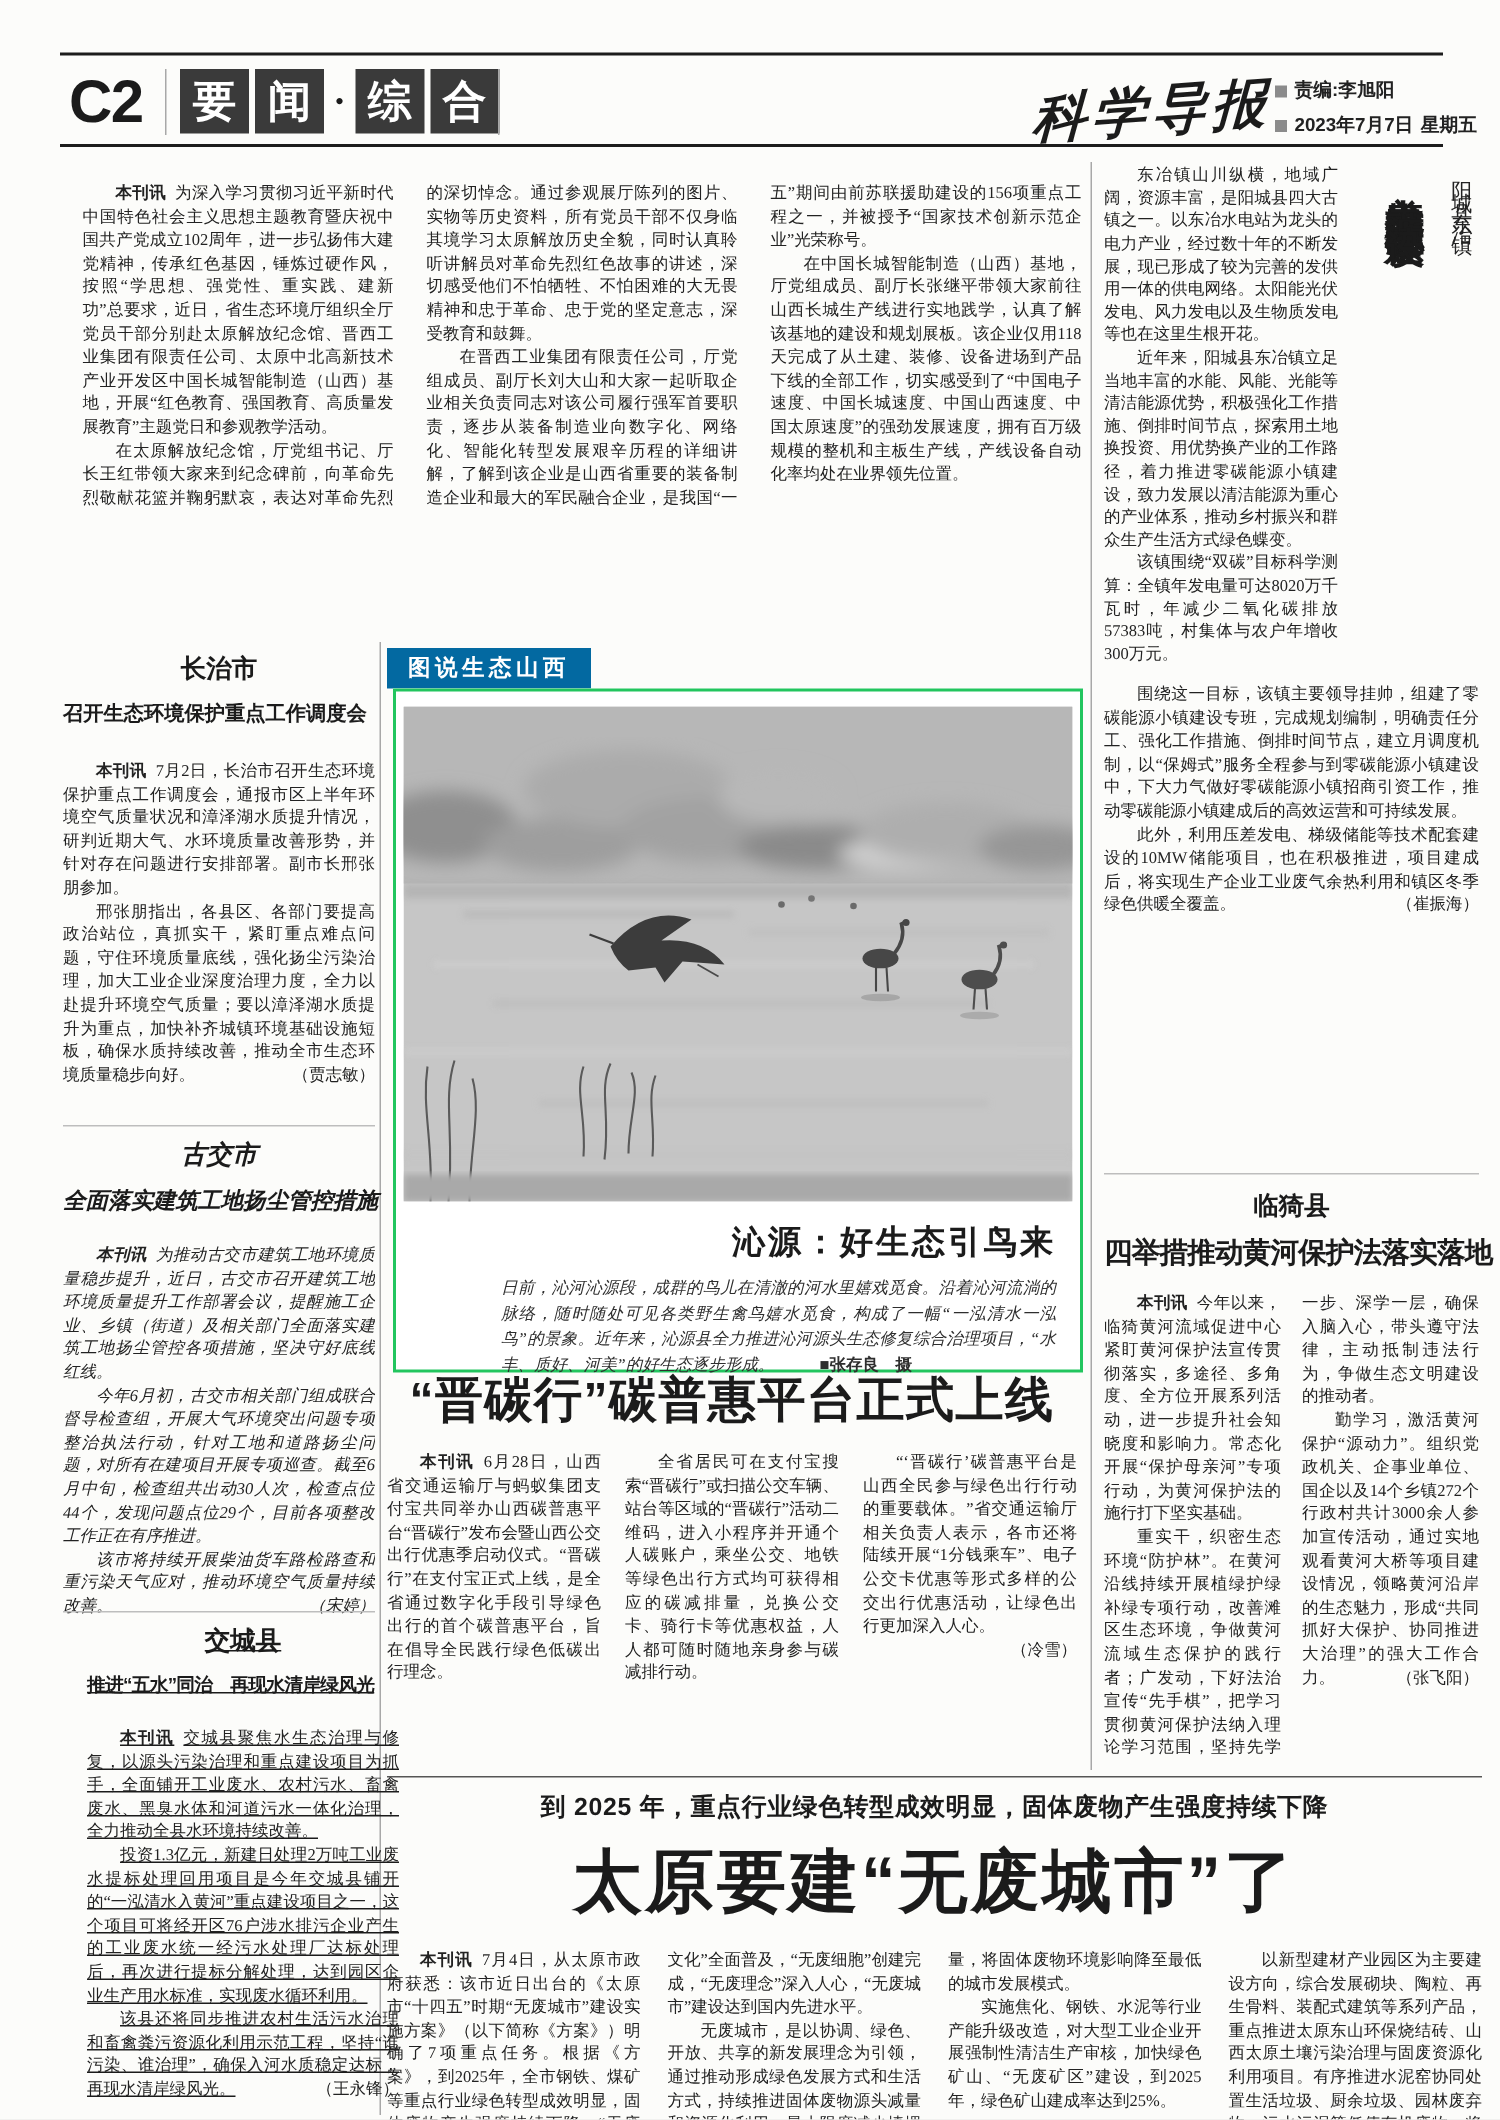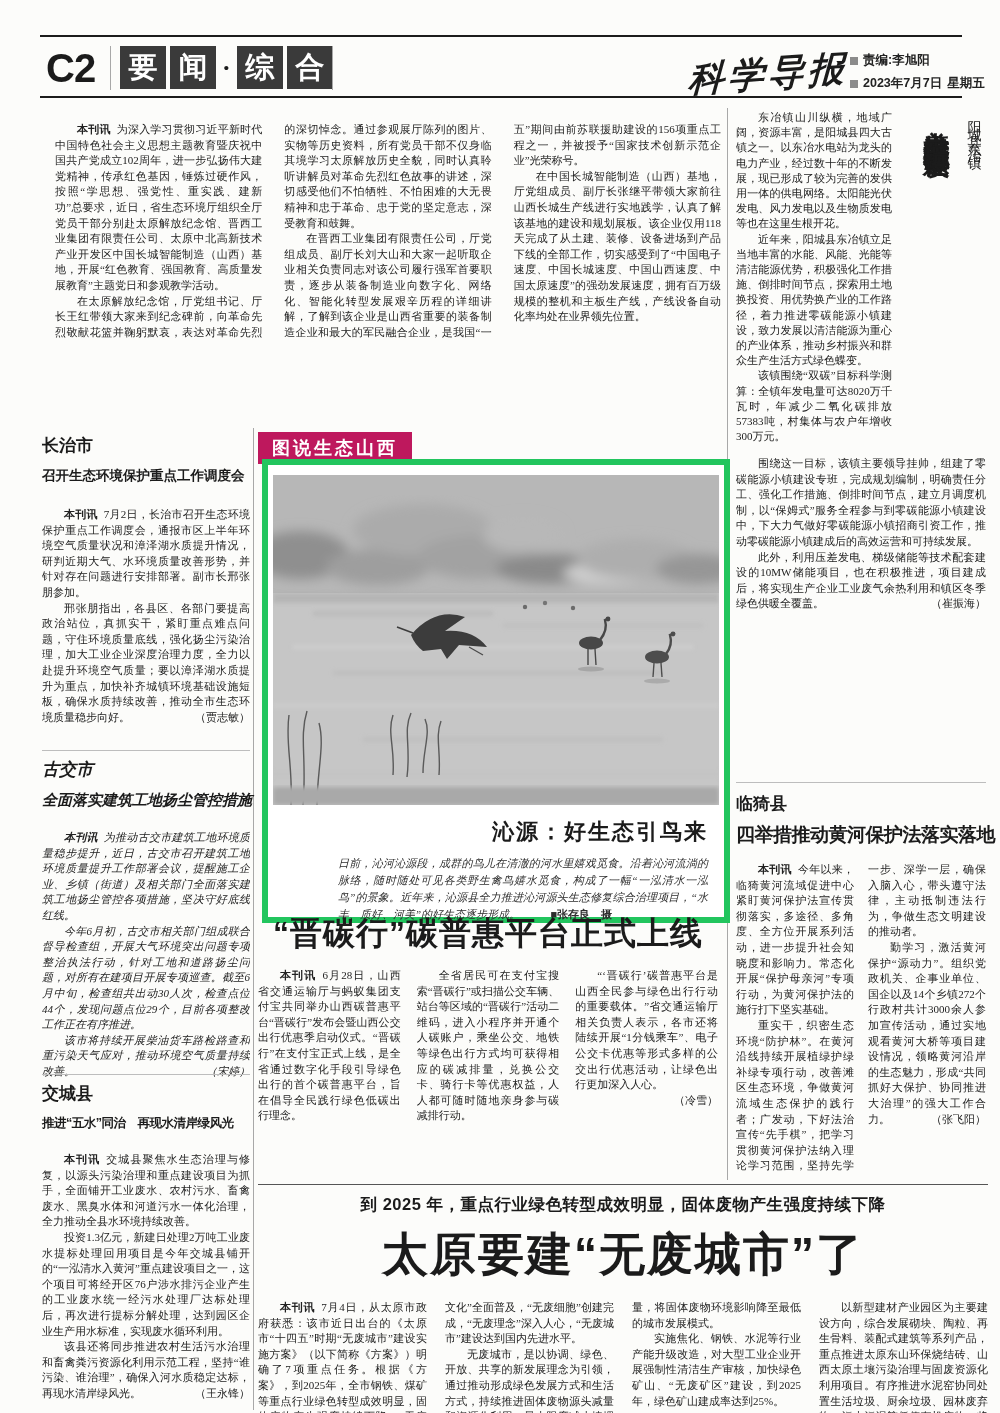"长治市" .kicker { text-align: none -> center }
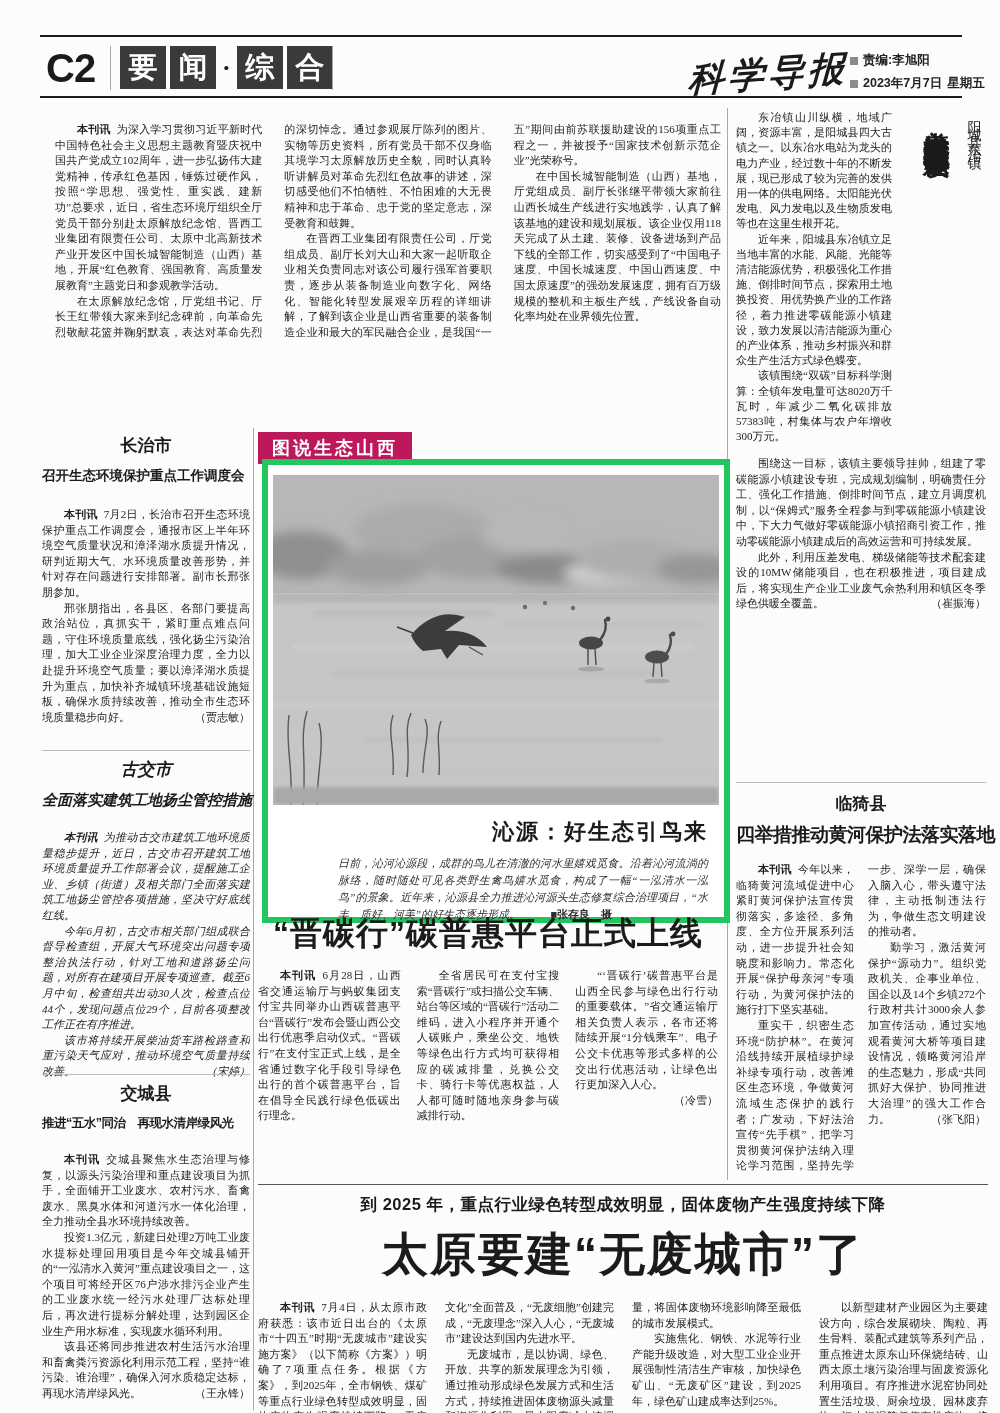"图说生态山西" .phototab { background: #be185d -> #0369a1; font-size: 18px -> 15px }
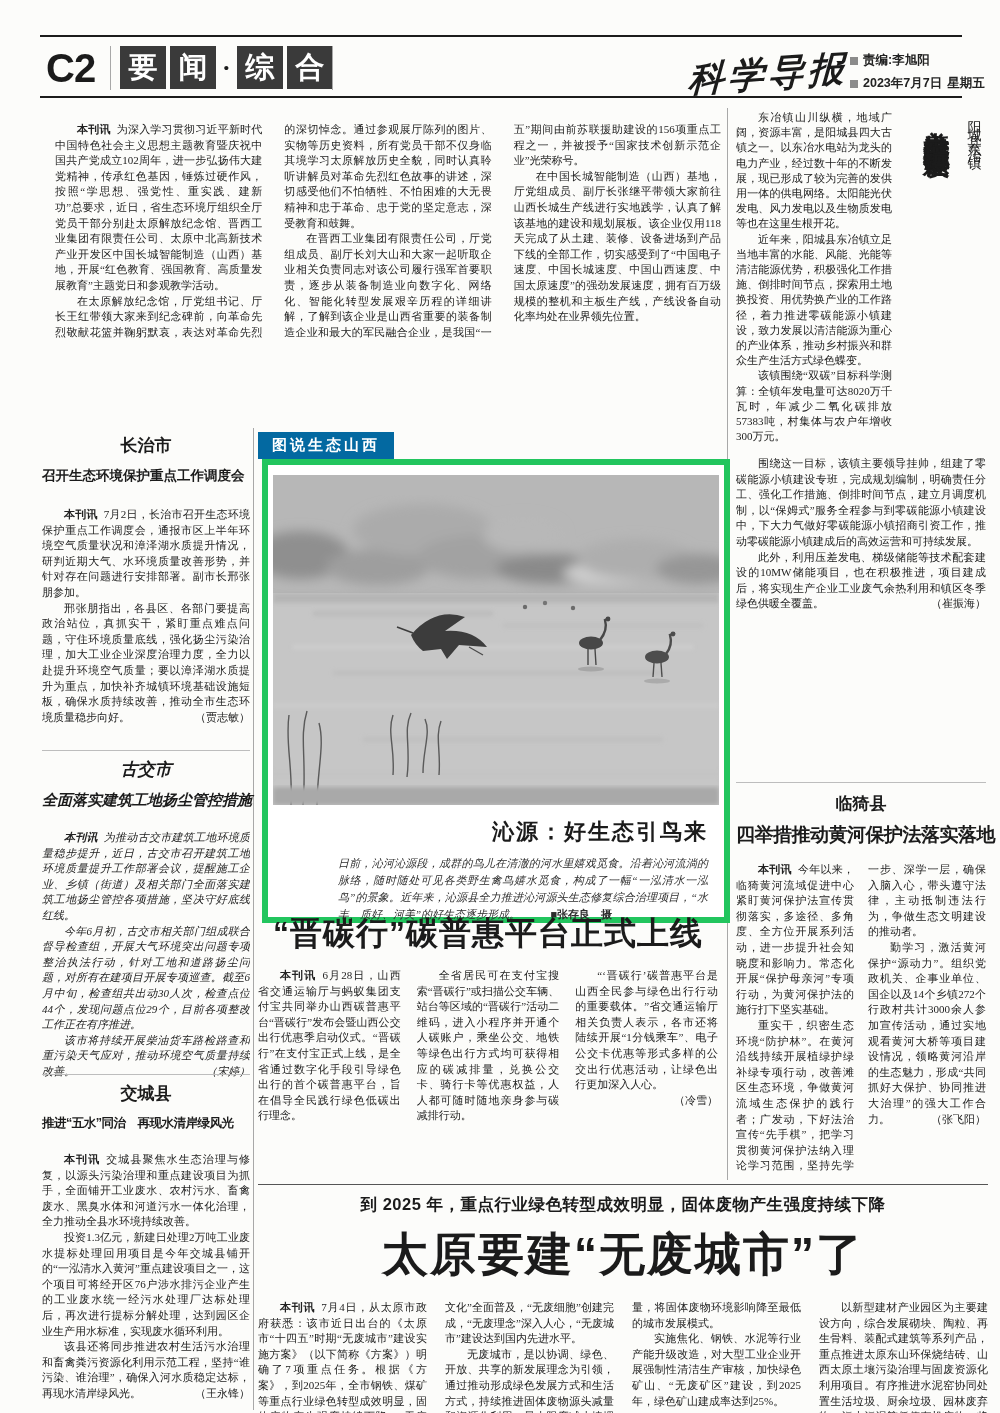"沁源：好生态引鸟来" .photobox { border: 6px solid #22c55e -> 2px solid #22c55e }
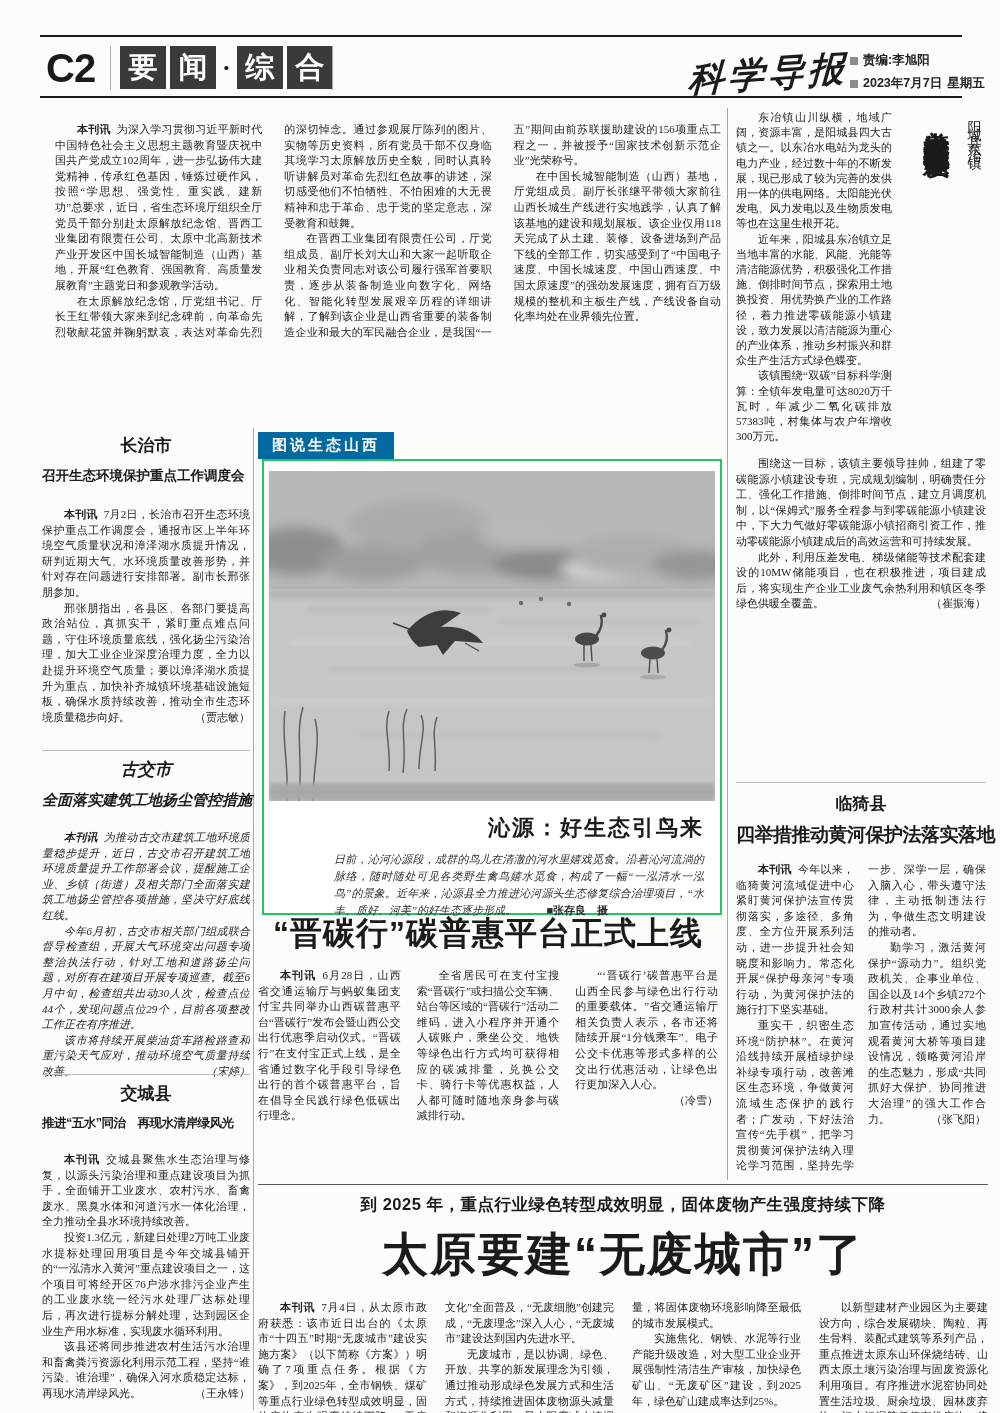"交城县" div.abs { left: 42px -> 58px; text-decoration: none -> underline }
